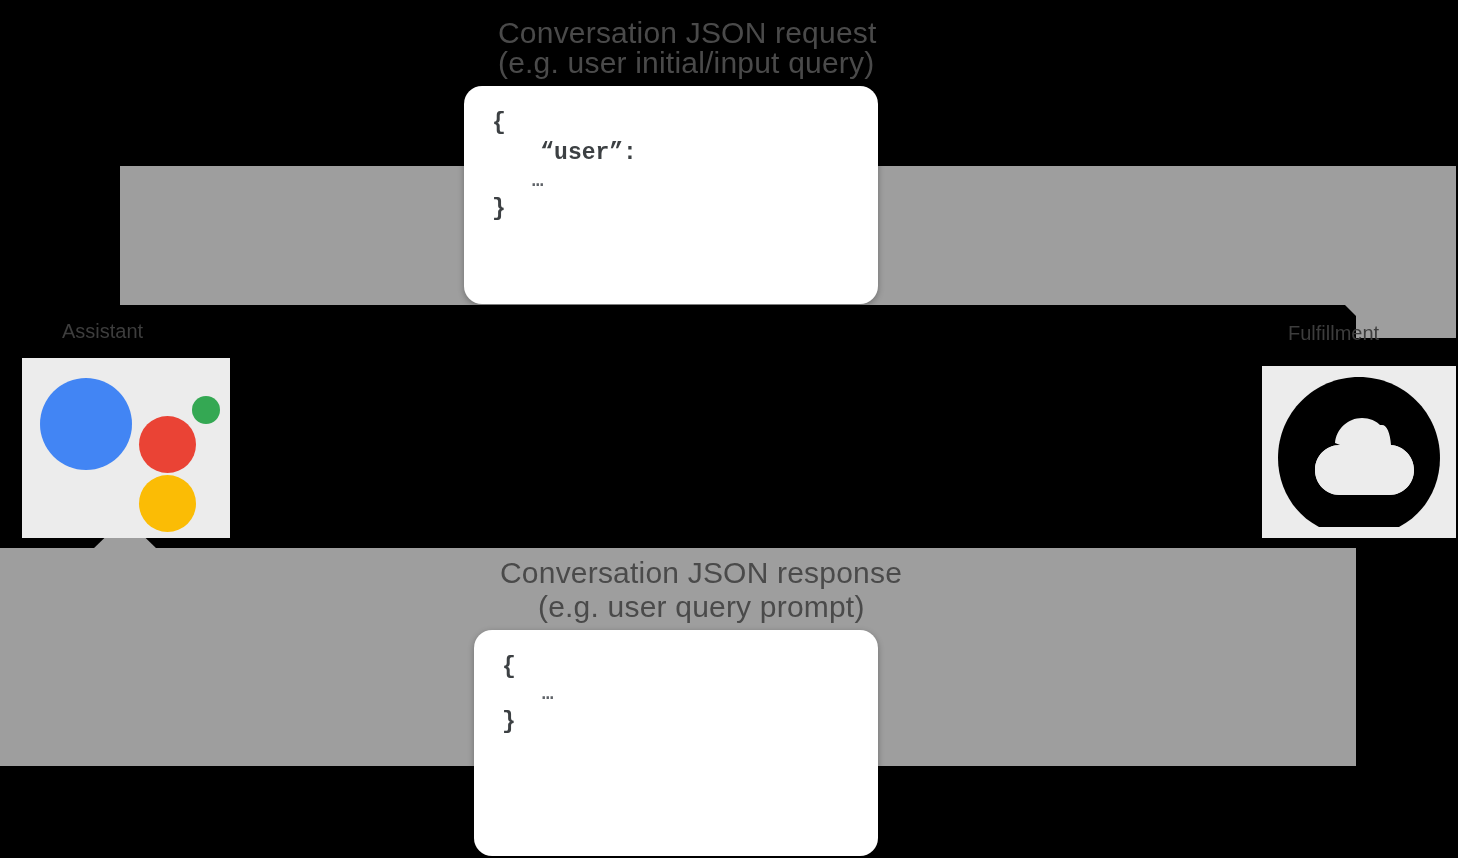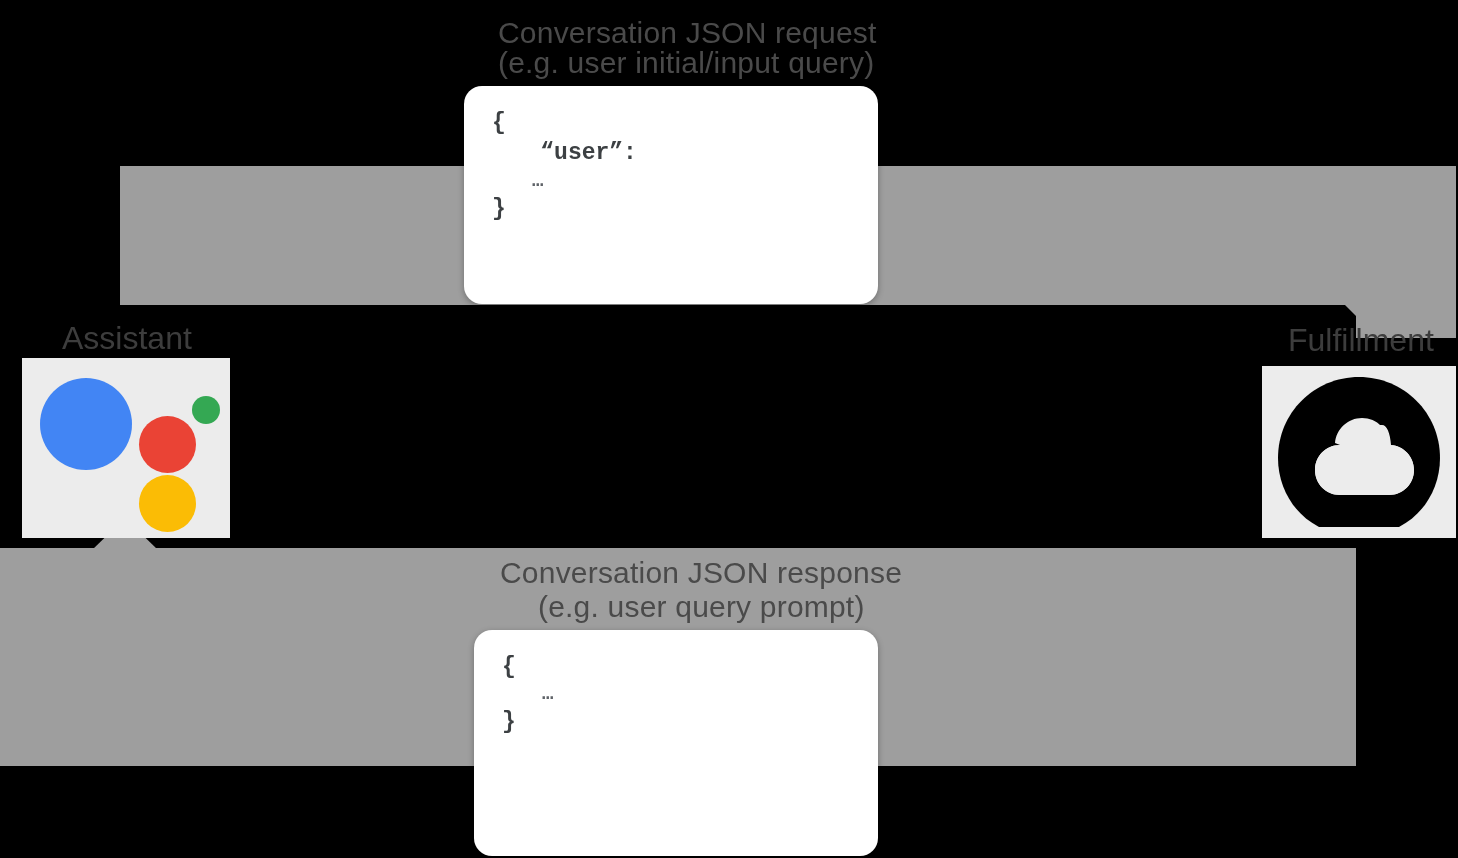"Assistant" .node-label { font-size: 32px -> 20px }
